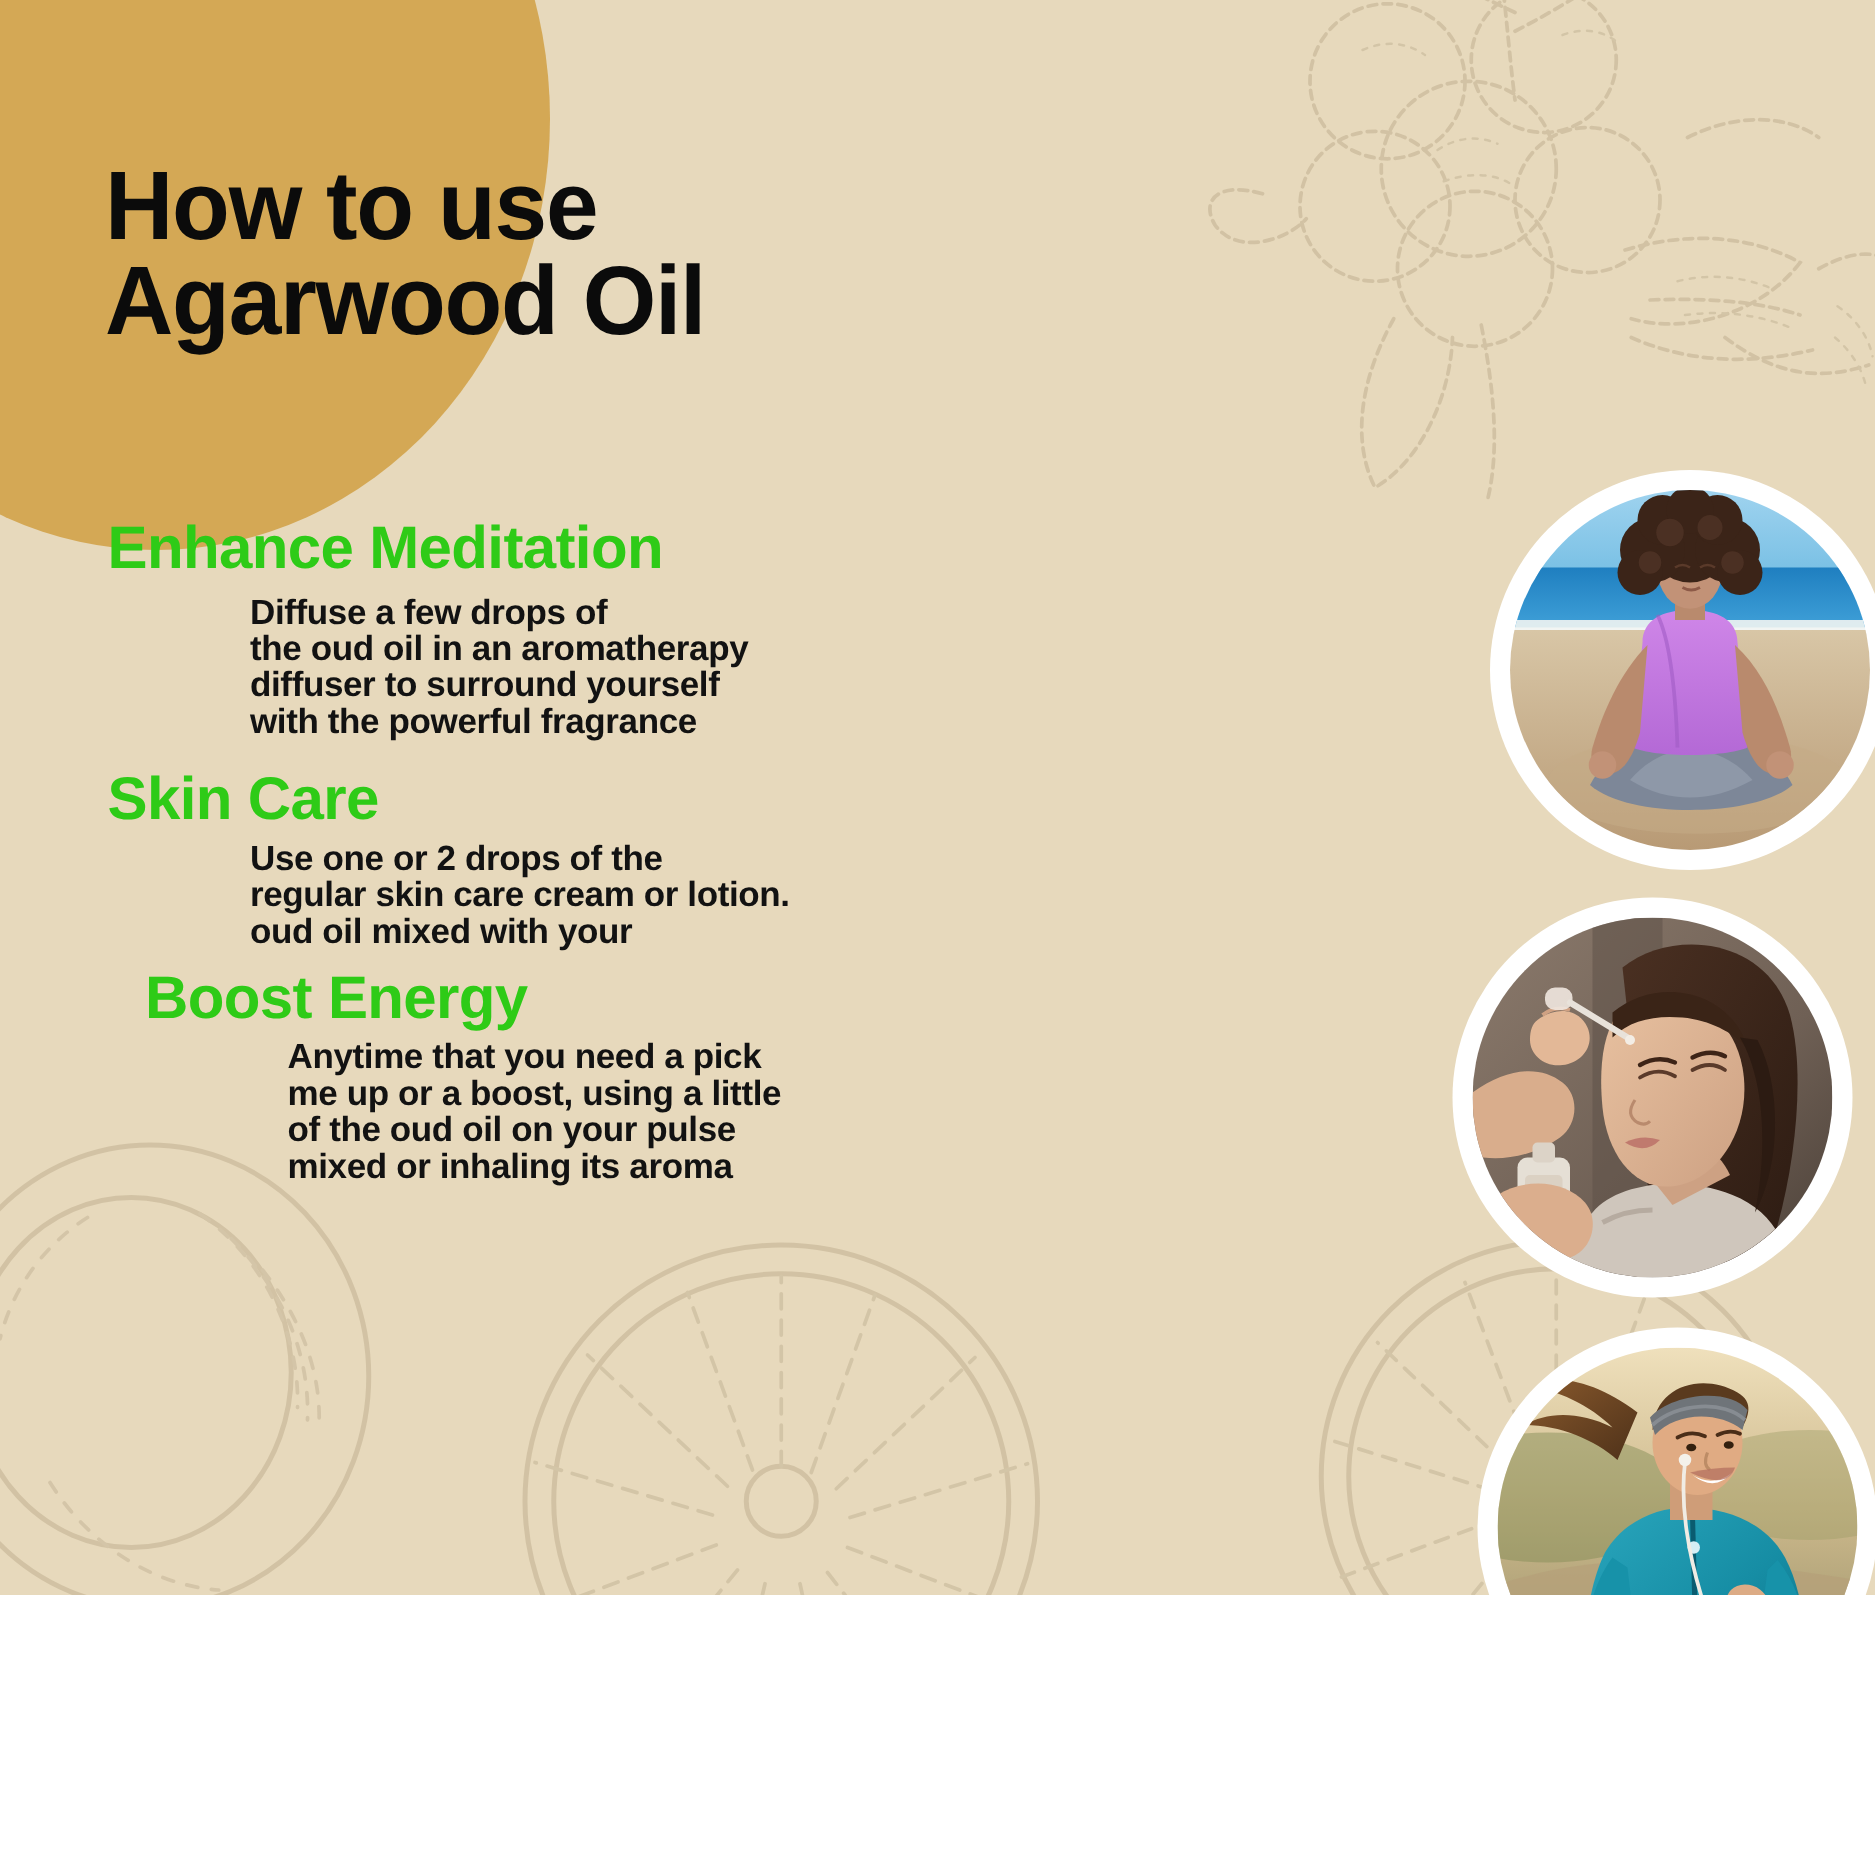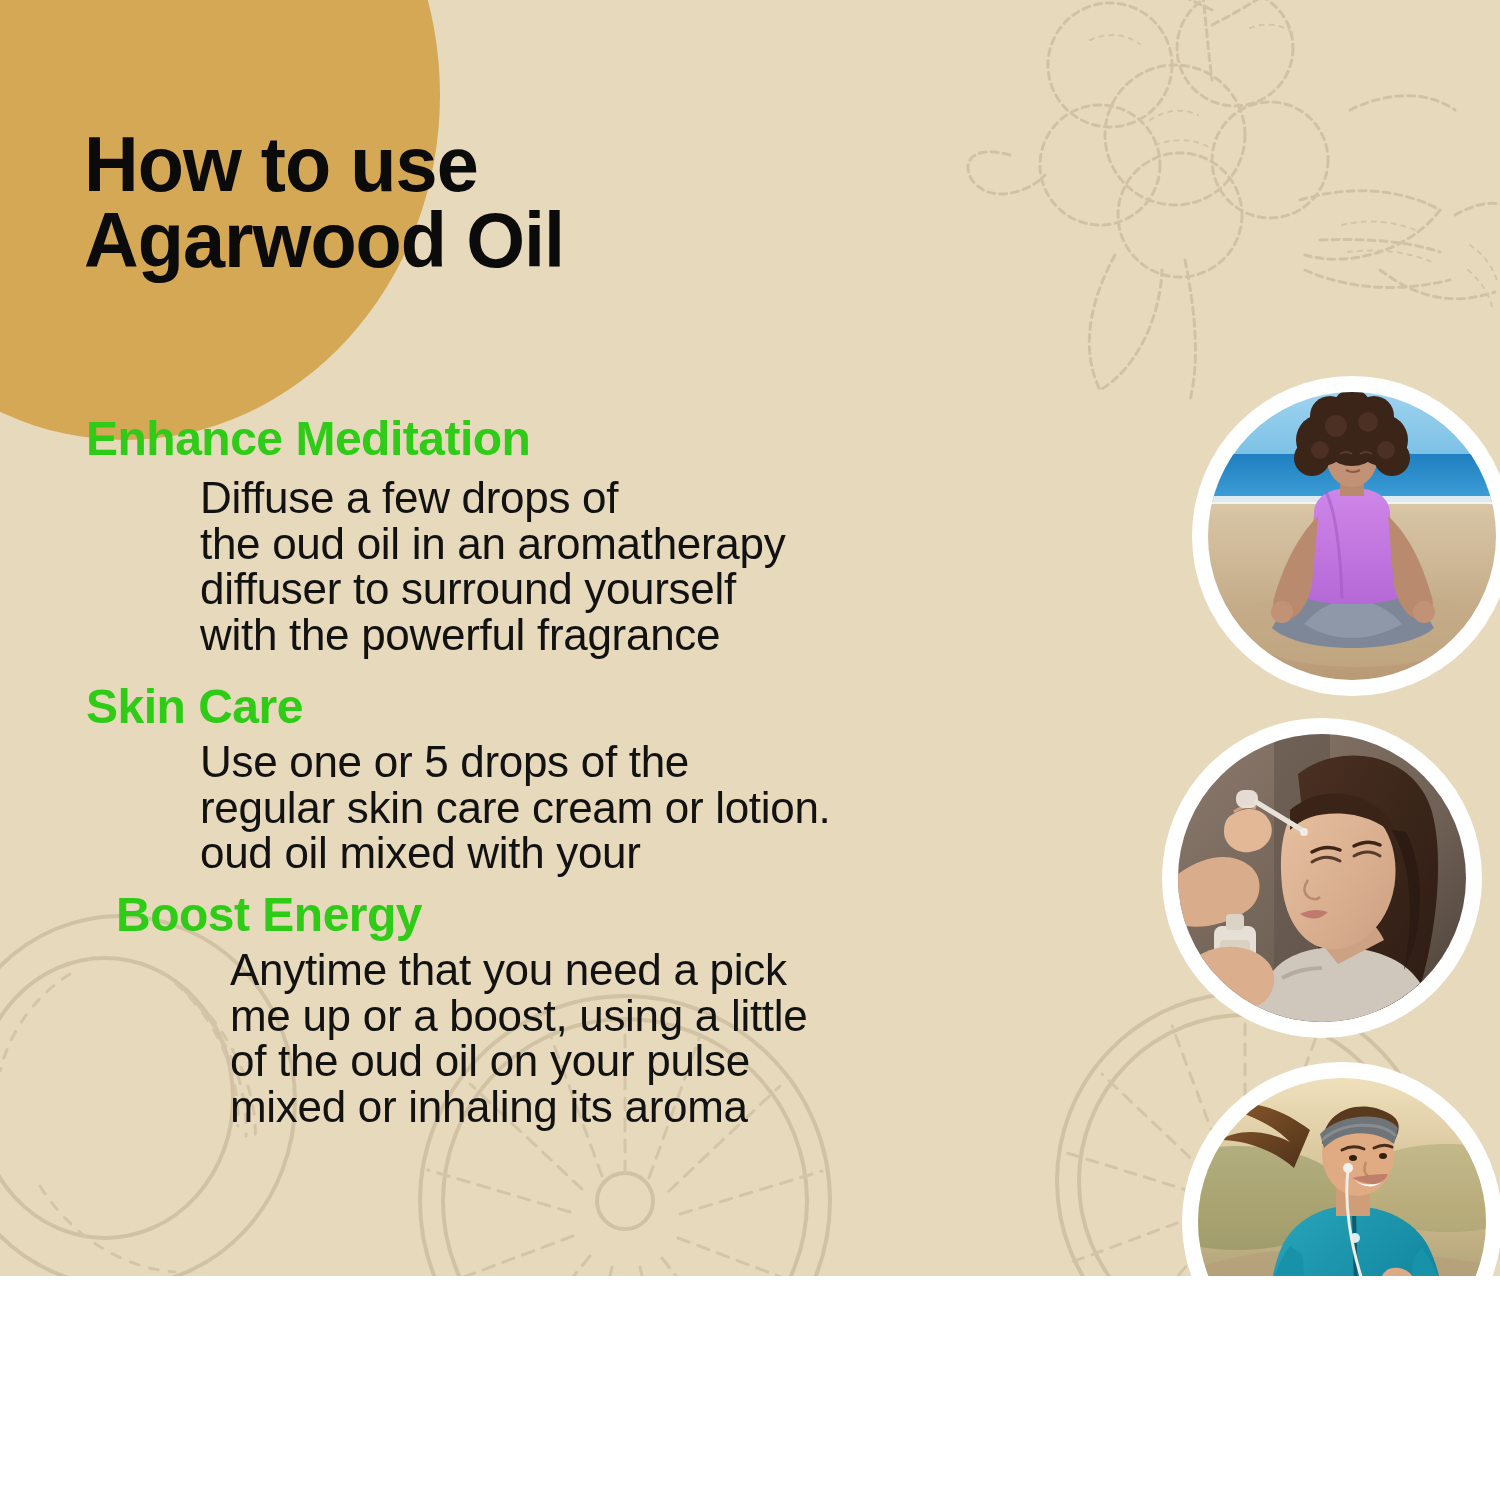"Diffuse a few drops of" .section-body { font-size: 44px -> 28px; font-weight: 400 -> 700 }
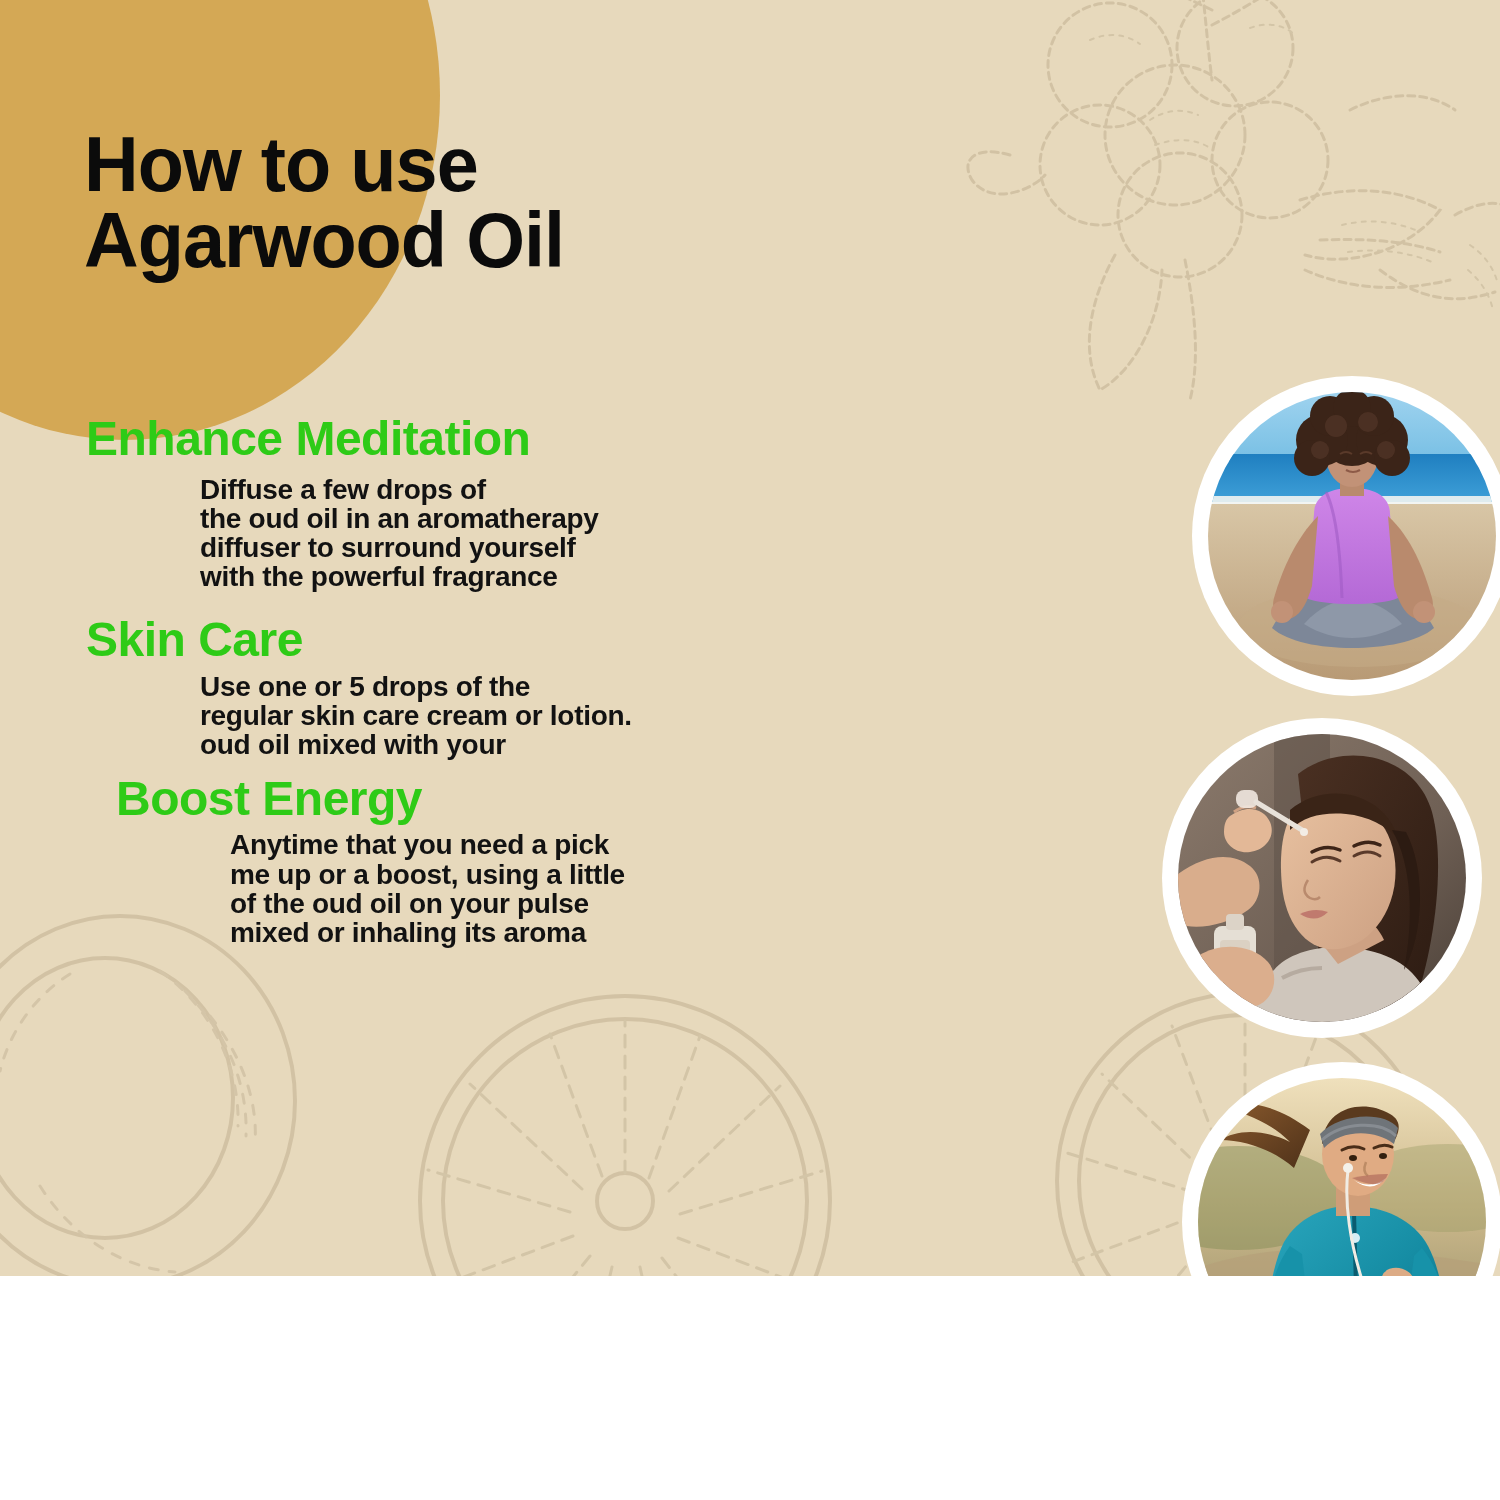"Use one or 5 drops" span.ln { text: 5 -> 2 }
